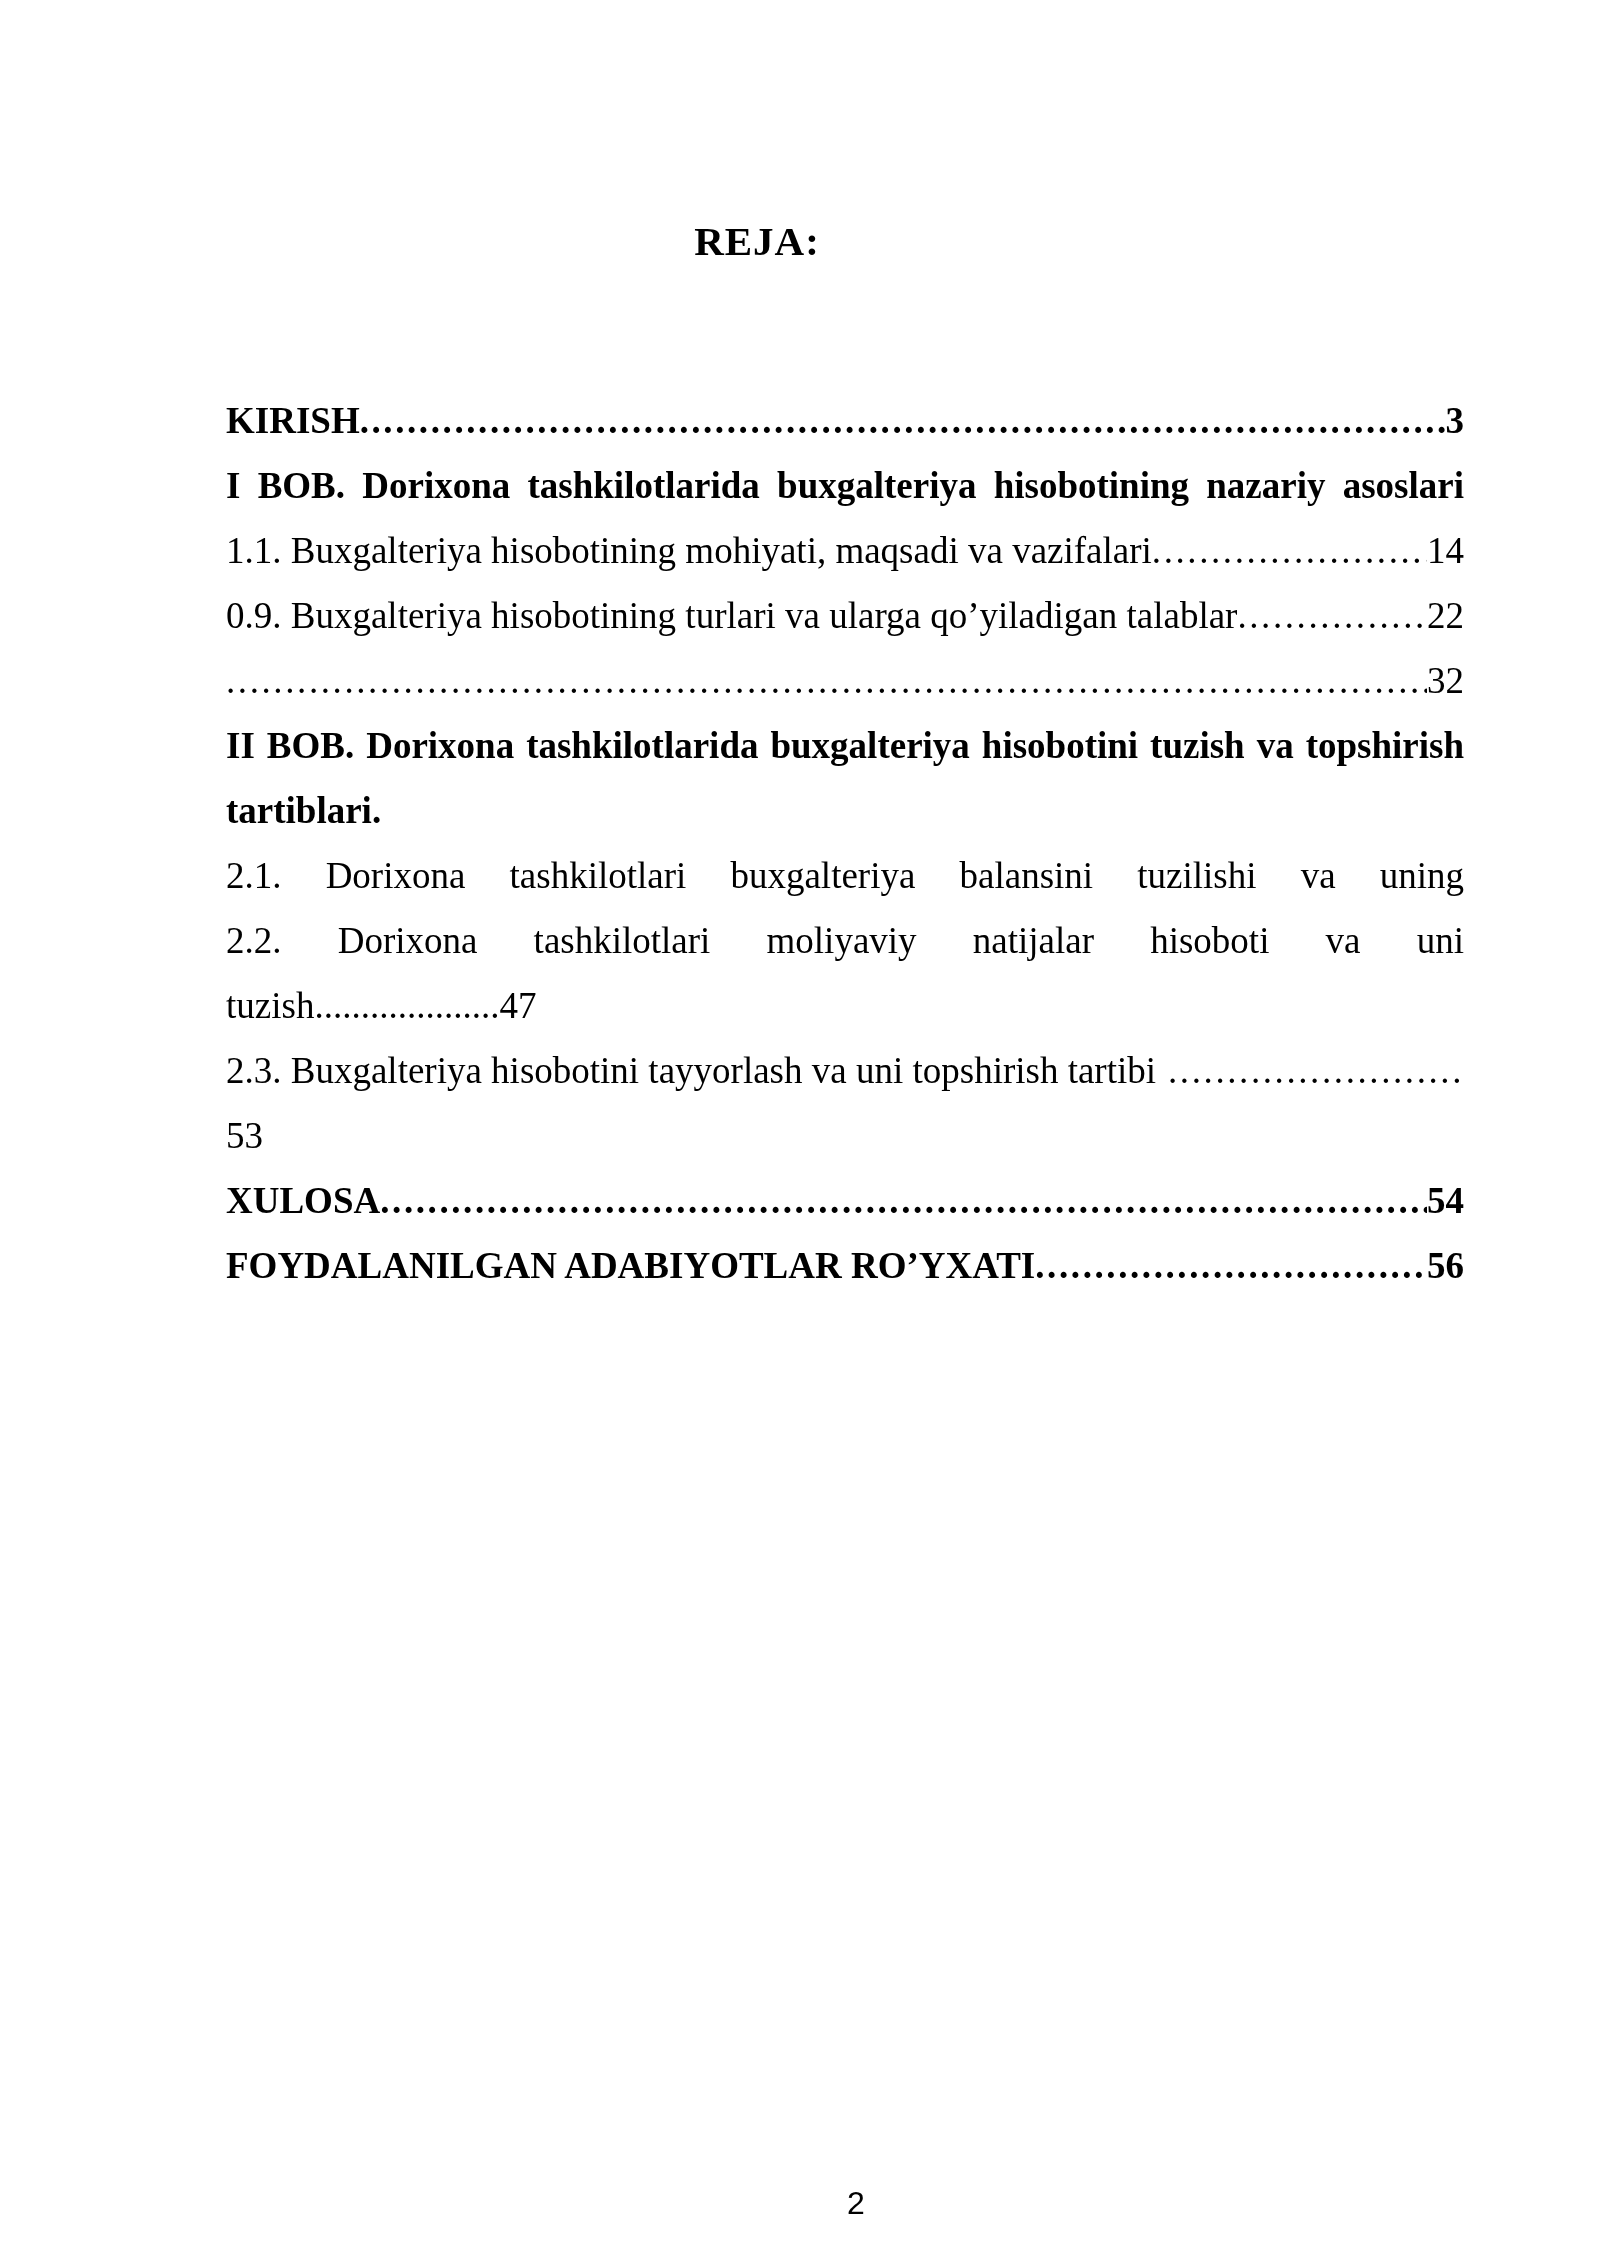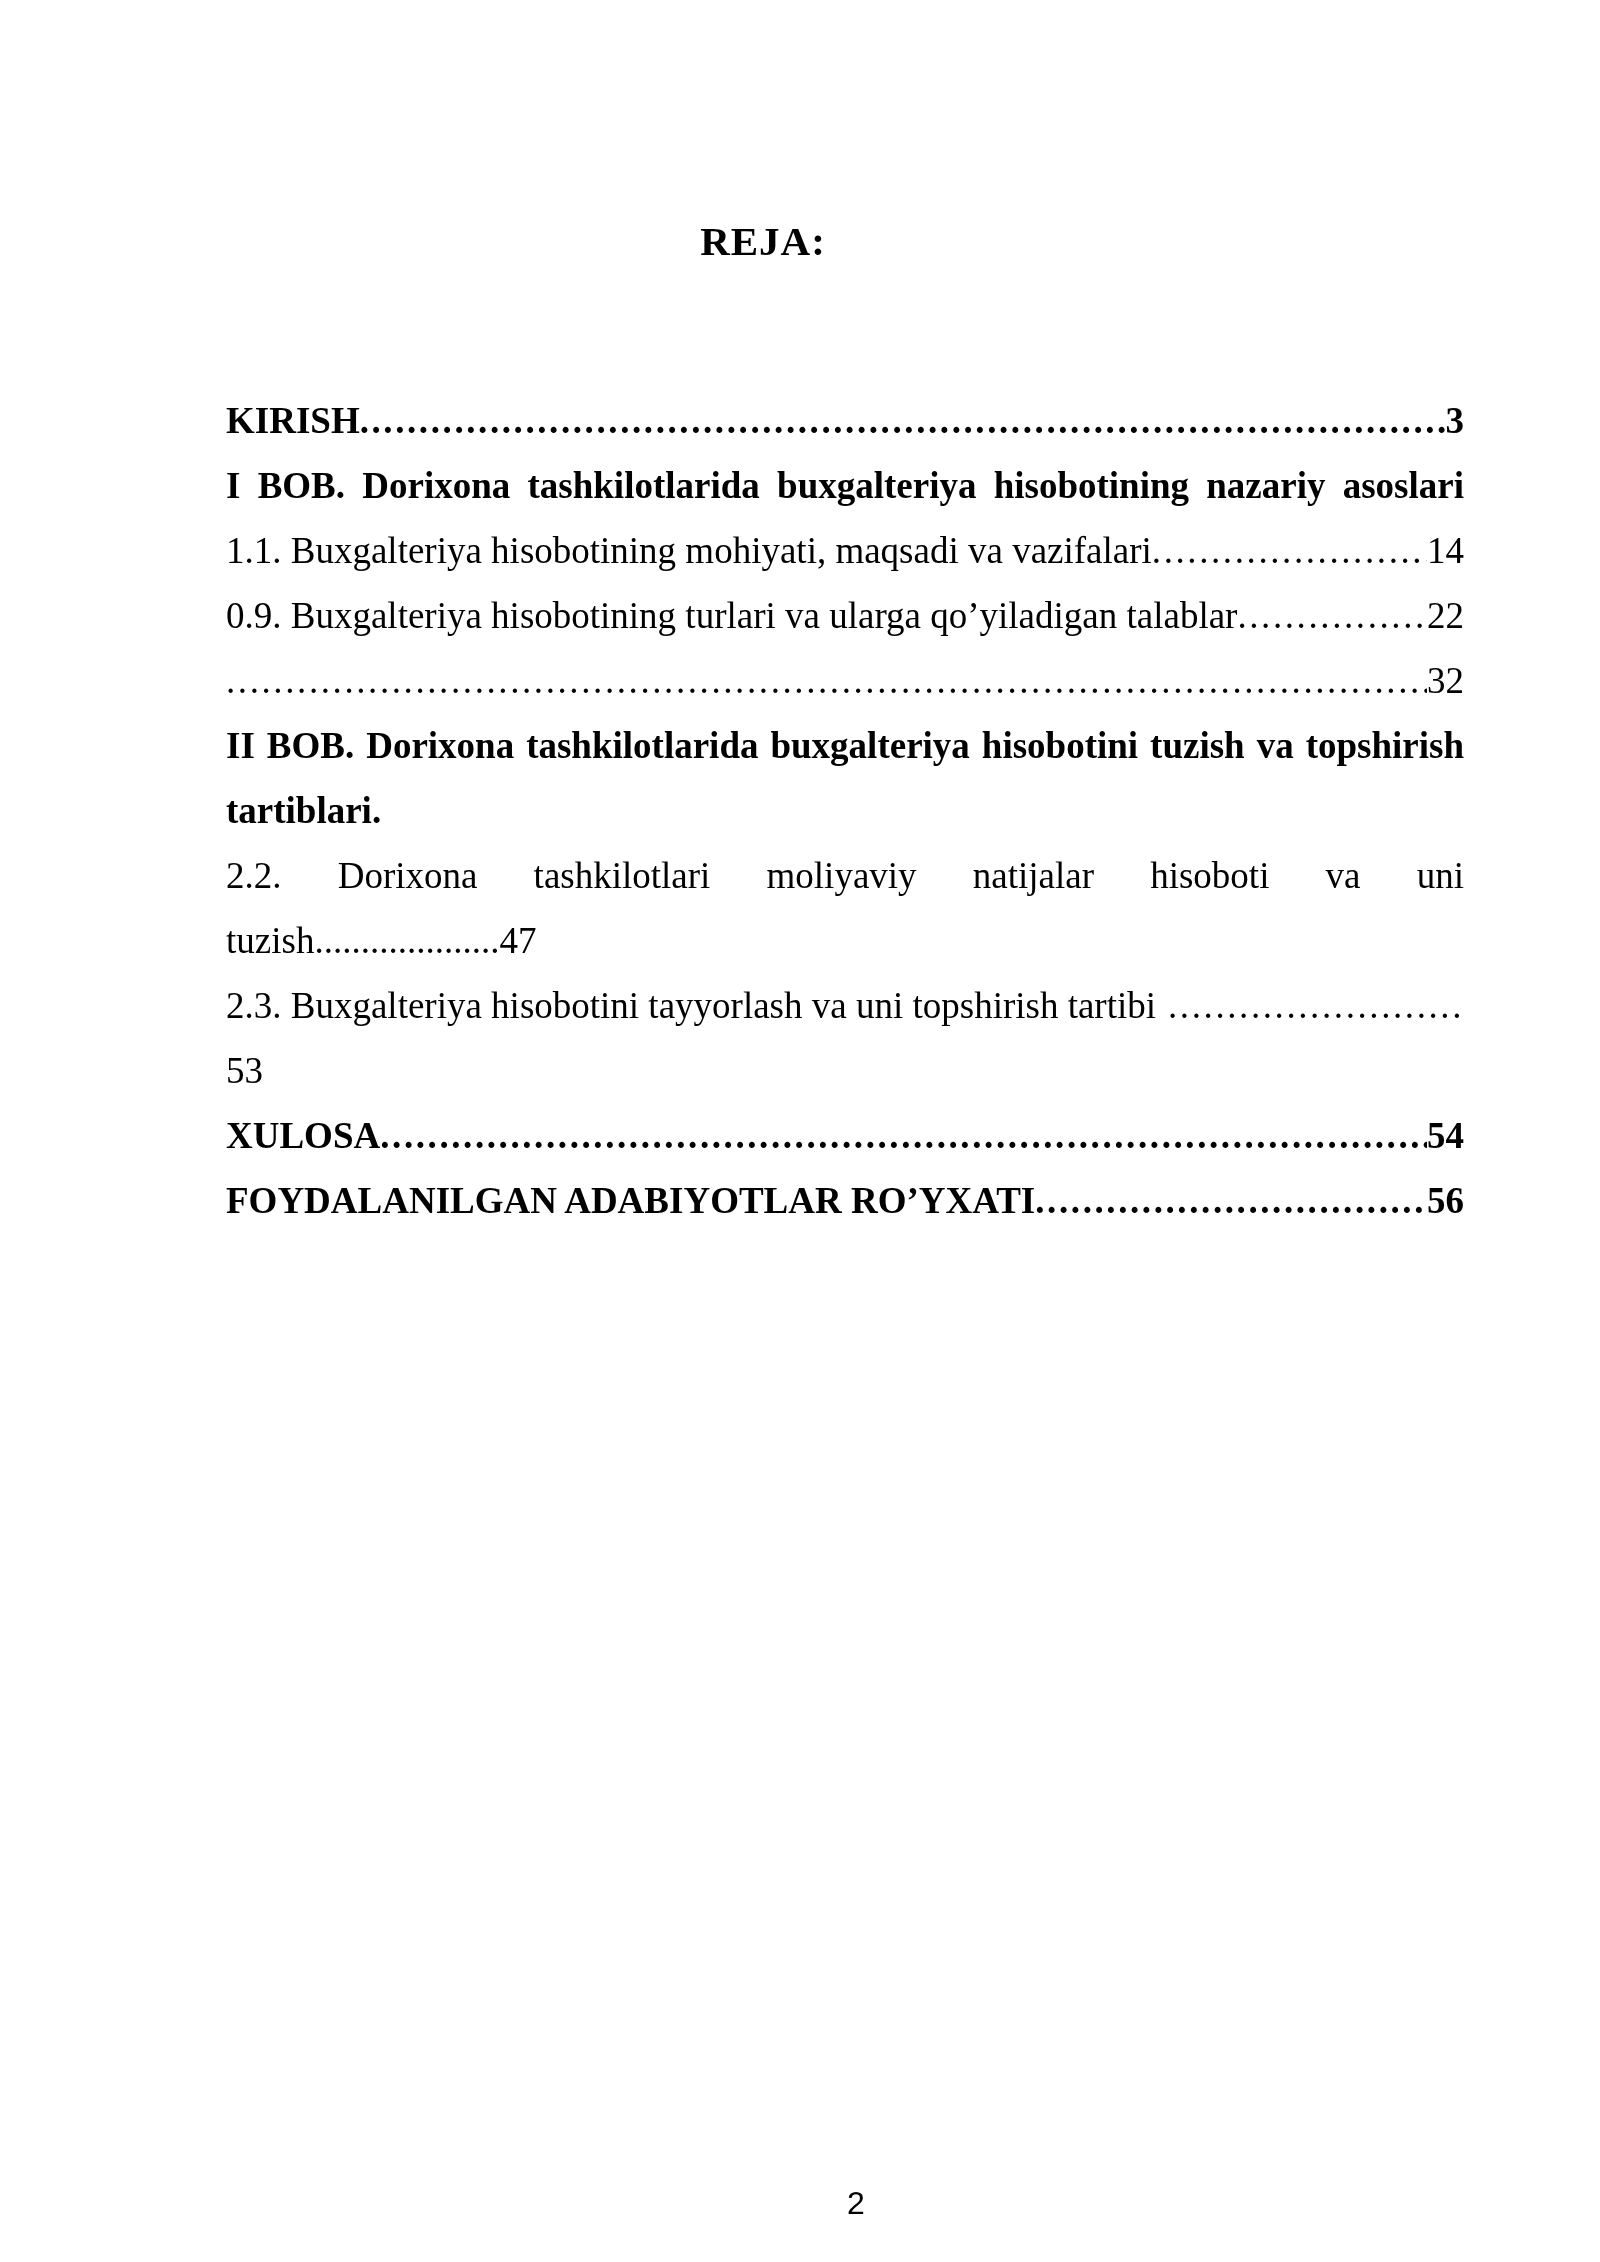"REJA:" .doc-title { left: 234px -> 228px }
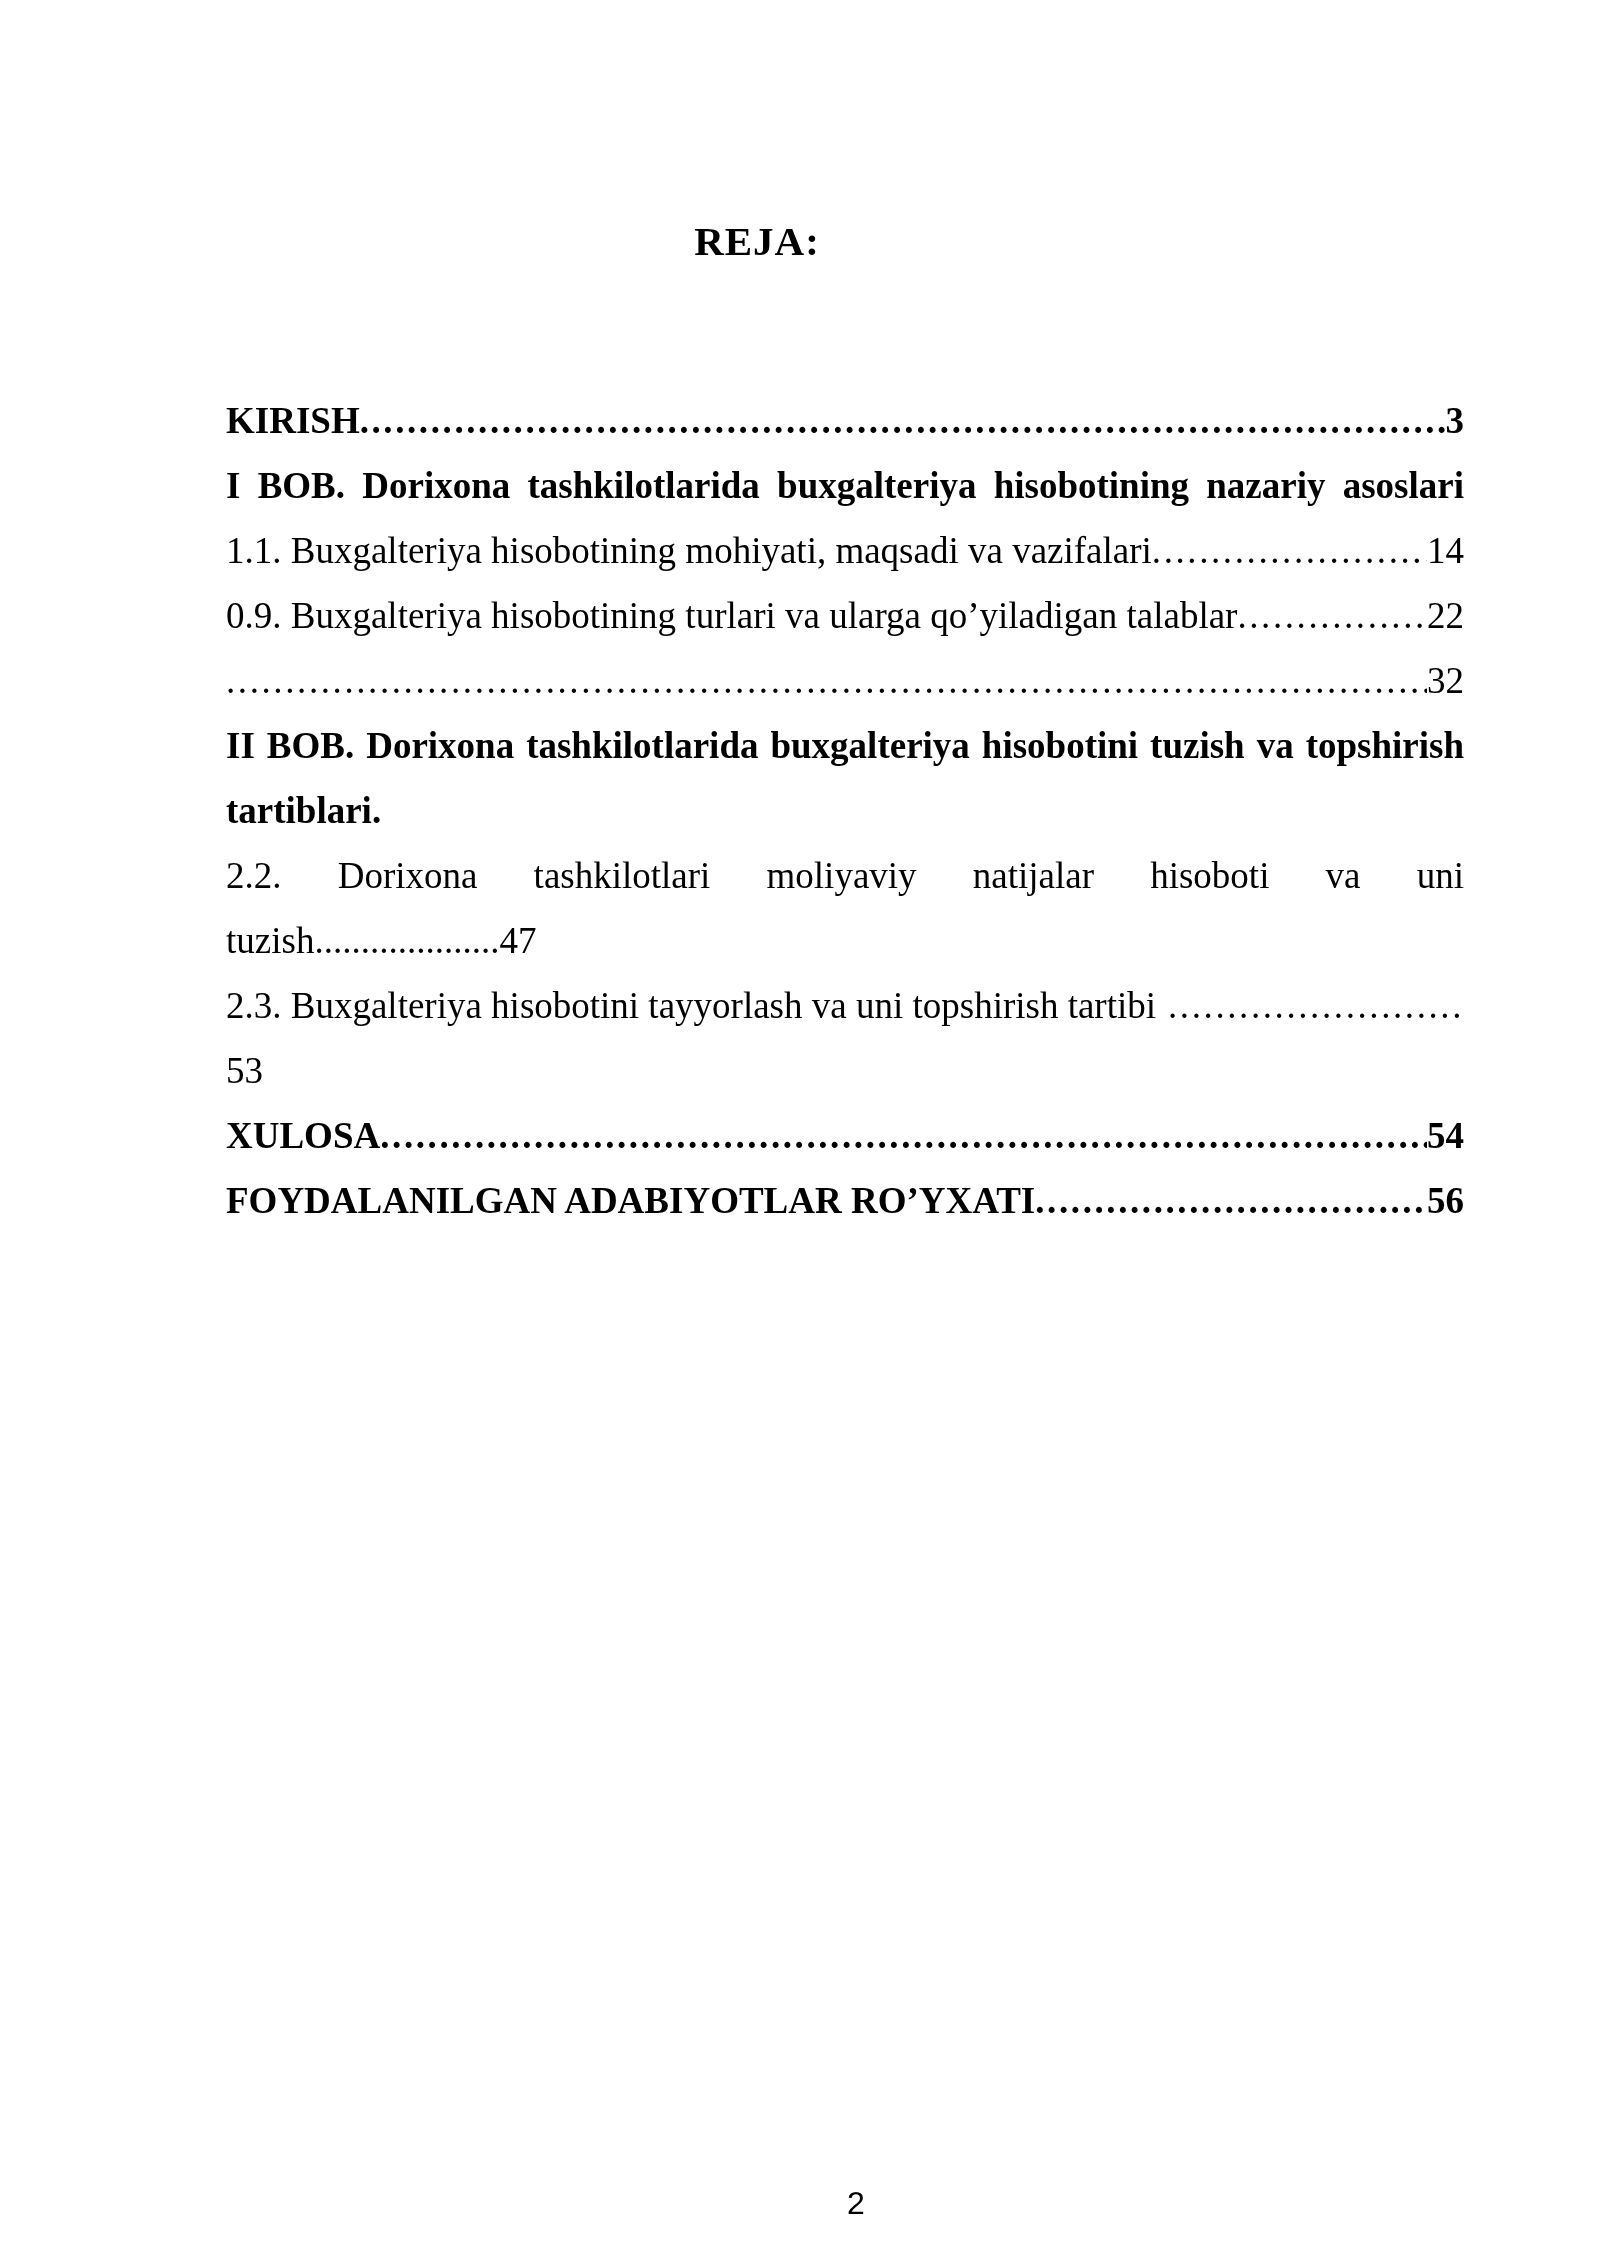"2.1. Dorixona tashkilotlari buxgalteriya" div.row { html: none -> <div> <span>2.1. Dorixona tashkilotlari buxgalteriya balansini tuzilishi va uning</span> </div> }
